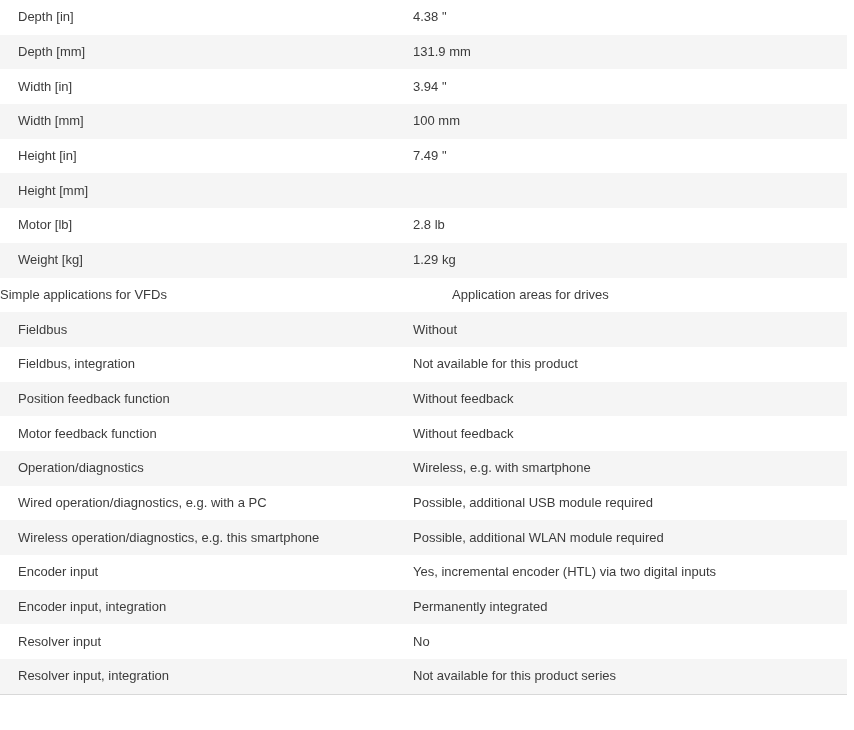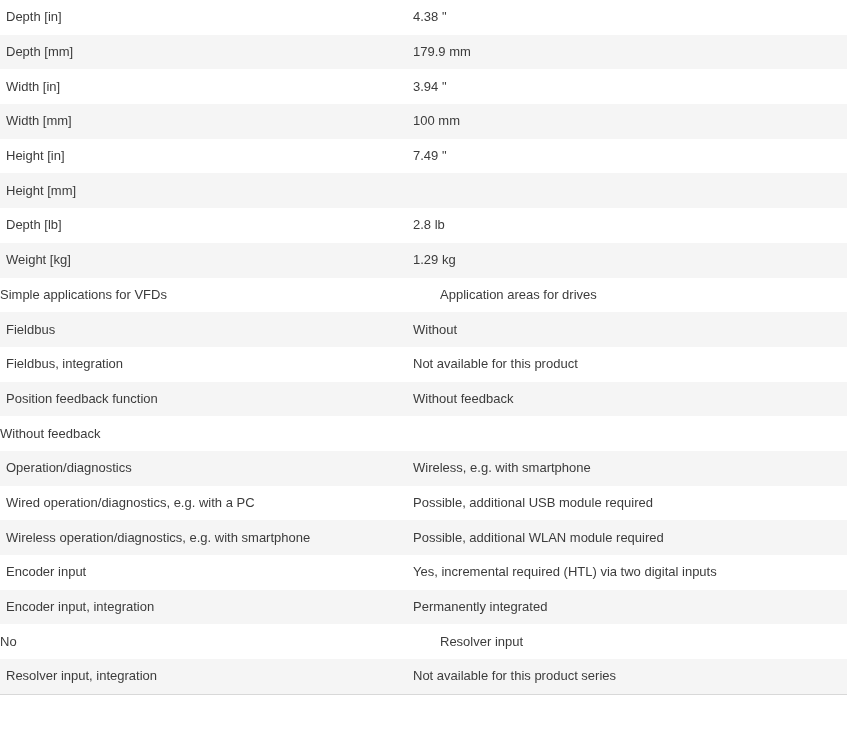"Depth [in]" .cell.label { padding-left: 6px -> 18px }
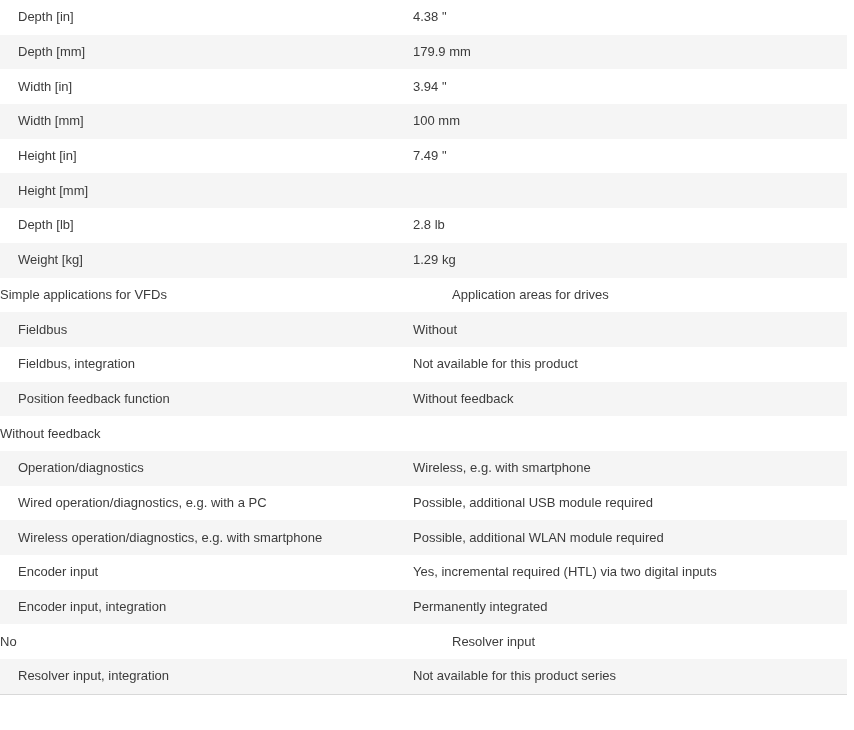"179.9 mm" div.value-line { text: 179.9 -> 131.9 }
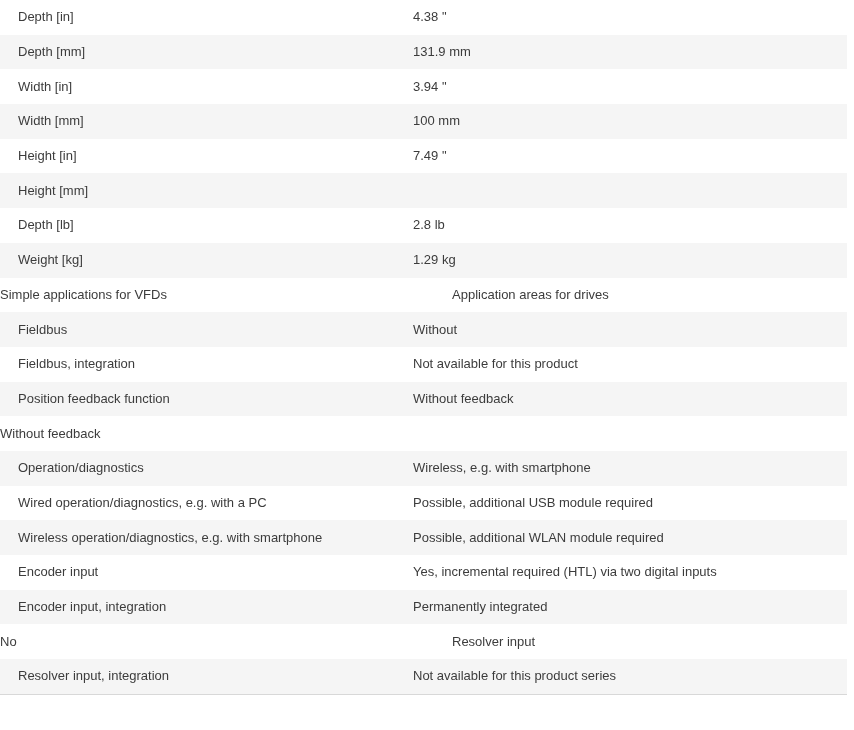"Depth [lb]" div.cell { text: Depth -> Motor }
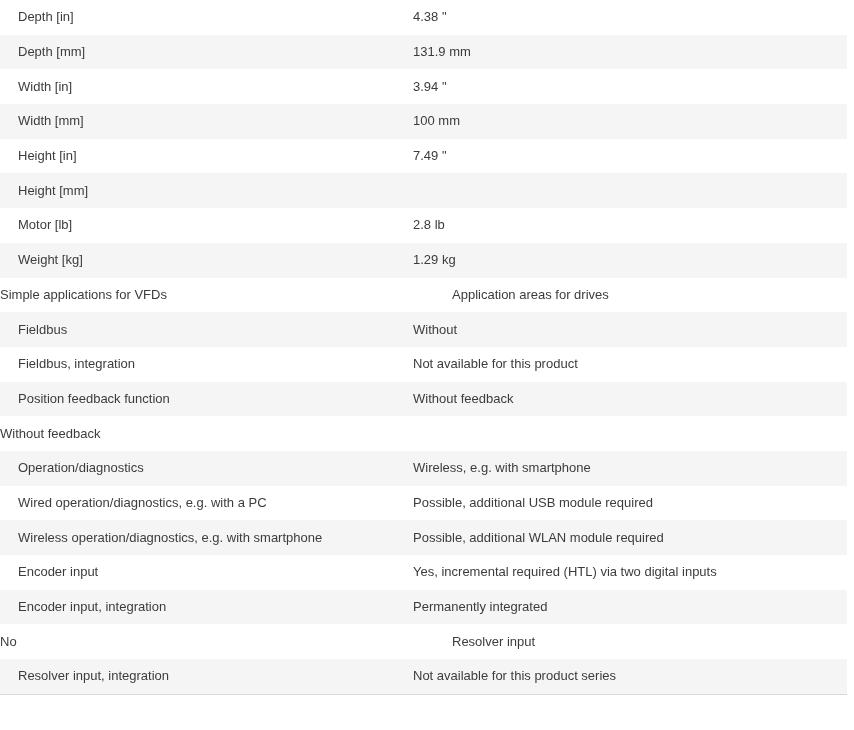"Motor feedback function" div.cell { html: none -> <div>Motor feedback function</div> }
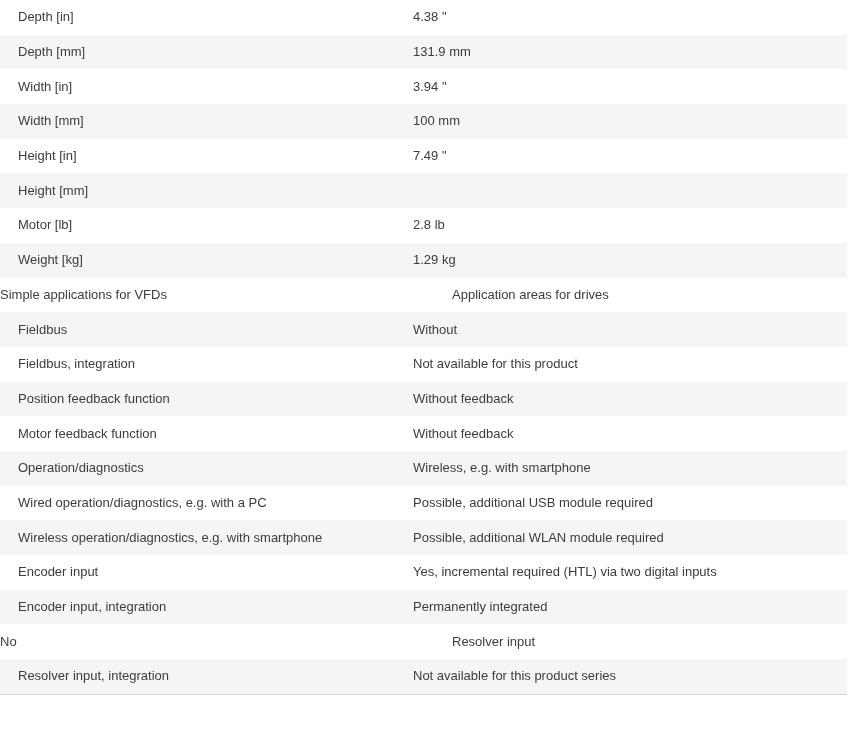"Wireless operation/diagnostics, e.g." div.cell { text: with -> this }
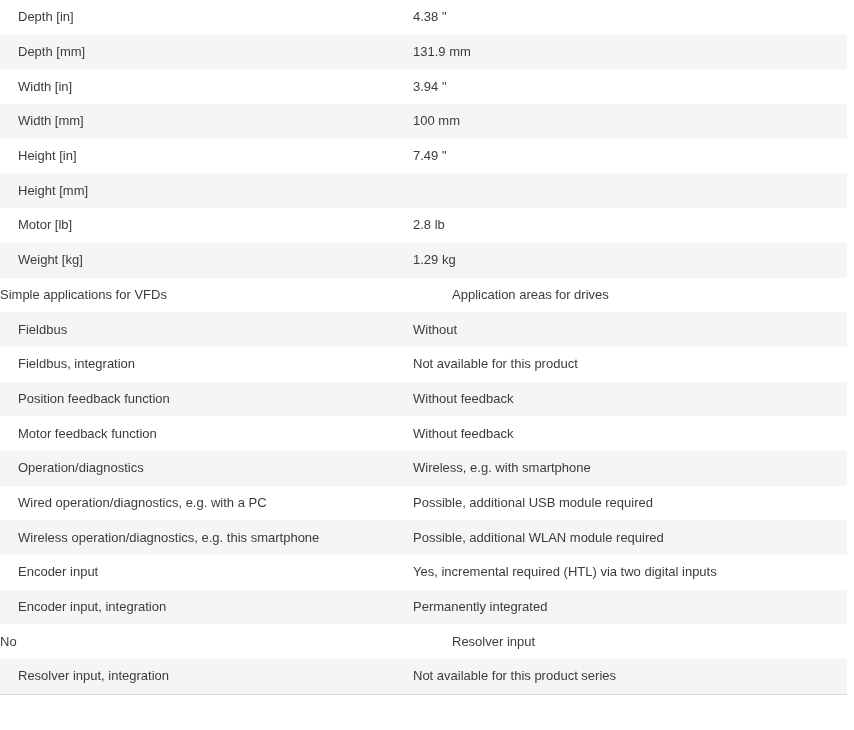"Yes, incremental required (HTL) via" div.value-line { text: required -> encoder }
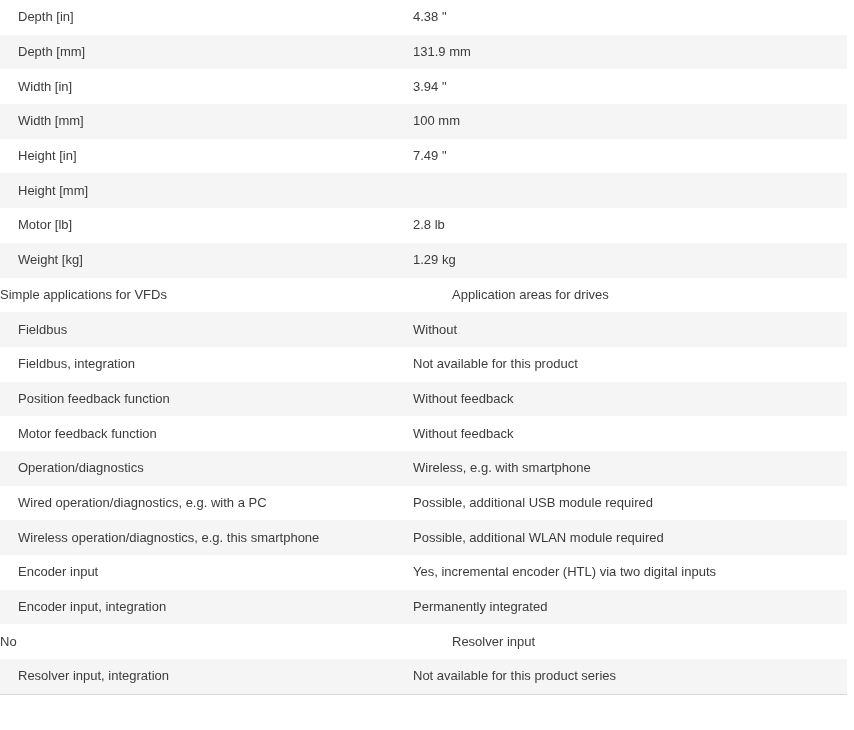"No" div.cell { order: before "Resolver input" -> after "Resolver input" }
